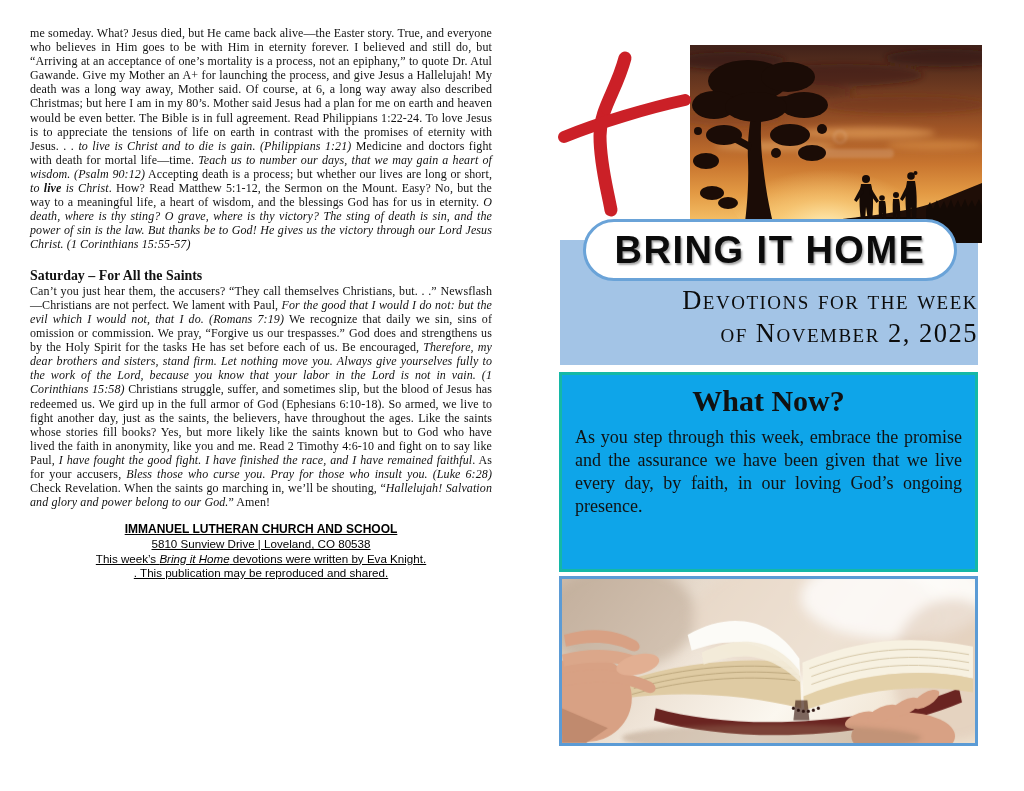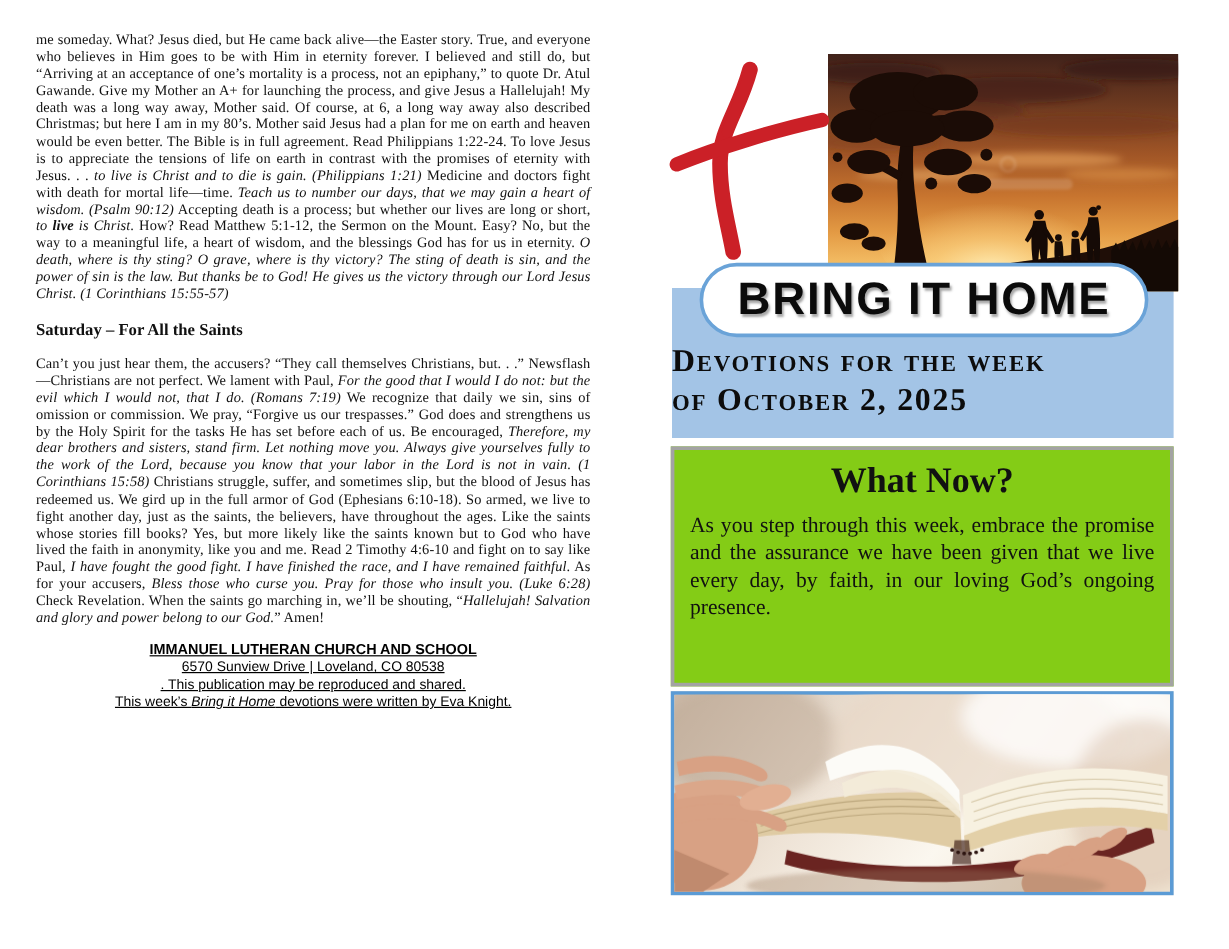"Saturday – For All the" .section-heading { margin: 16px 0 12px 0 -> 16px 0 0 0 }
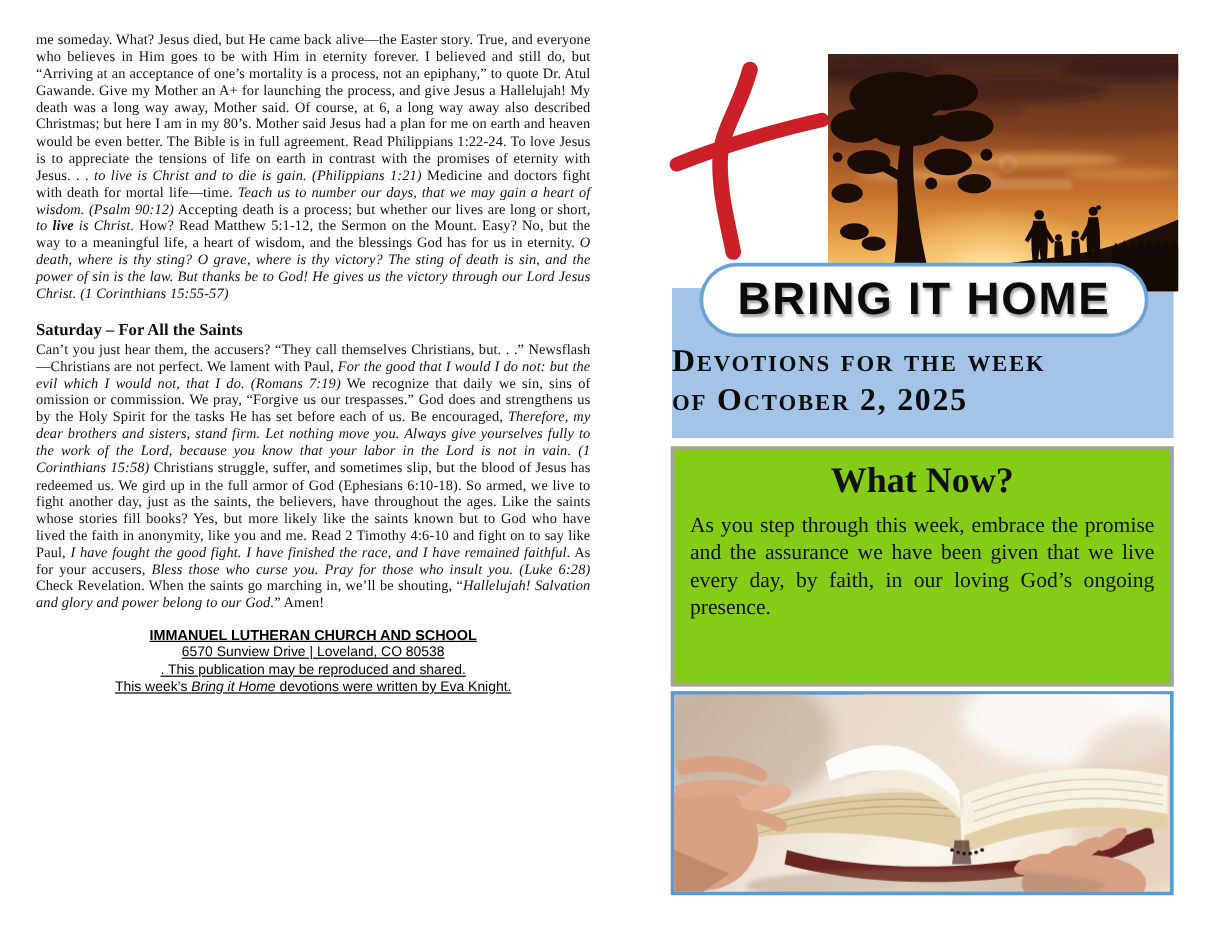"Devotions for the week" .subtitle { font-weight: bold -> normal; text-align: left -> right }
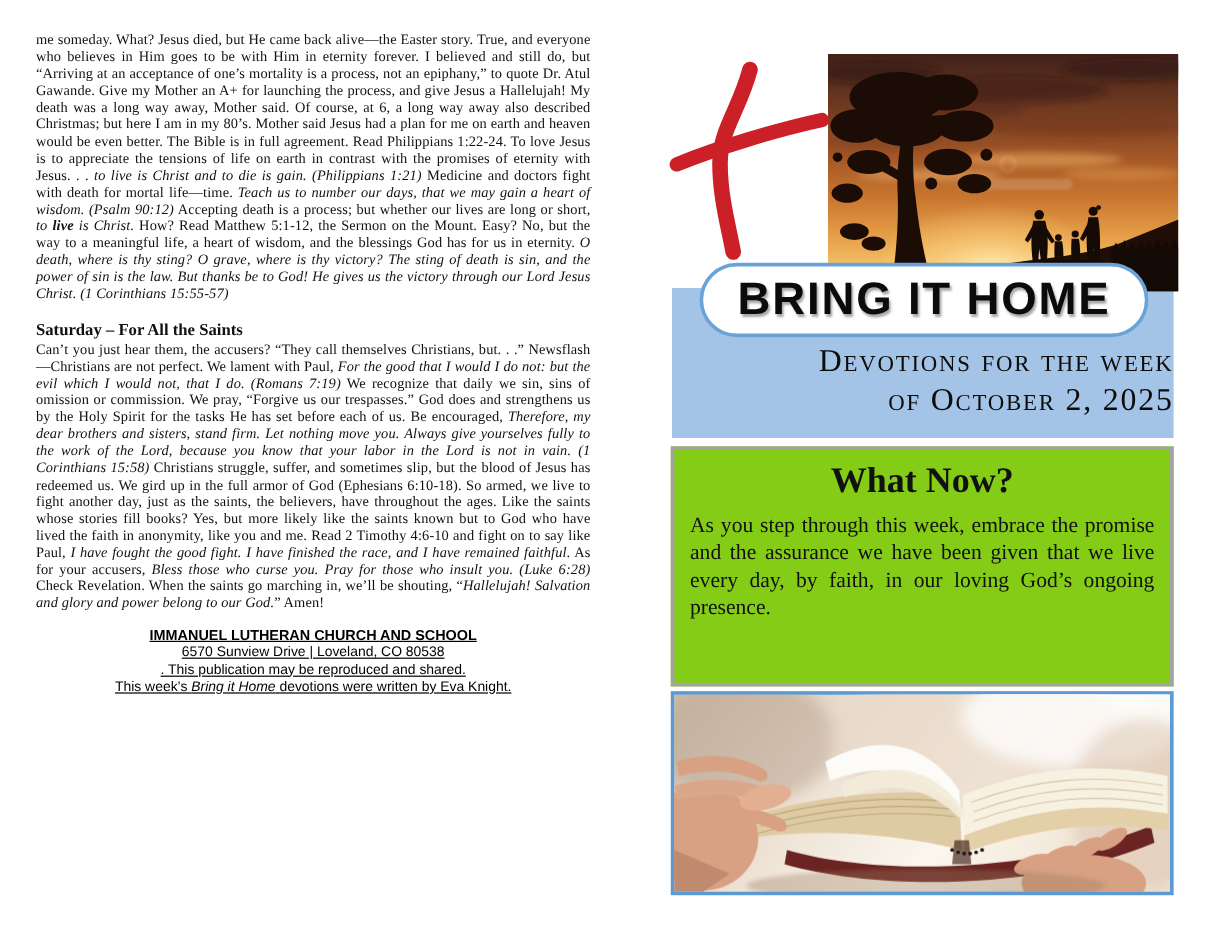"of October 2, 2025" div { text: October -> November }
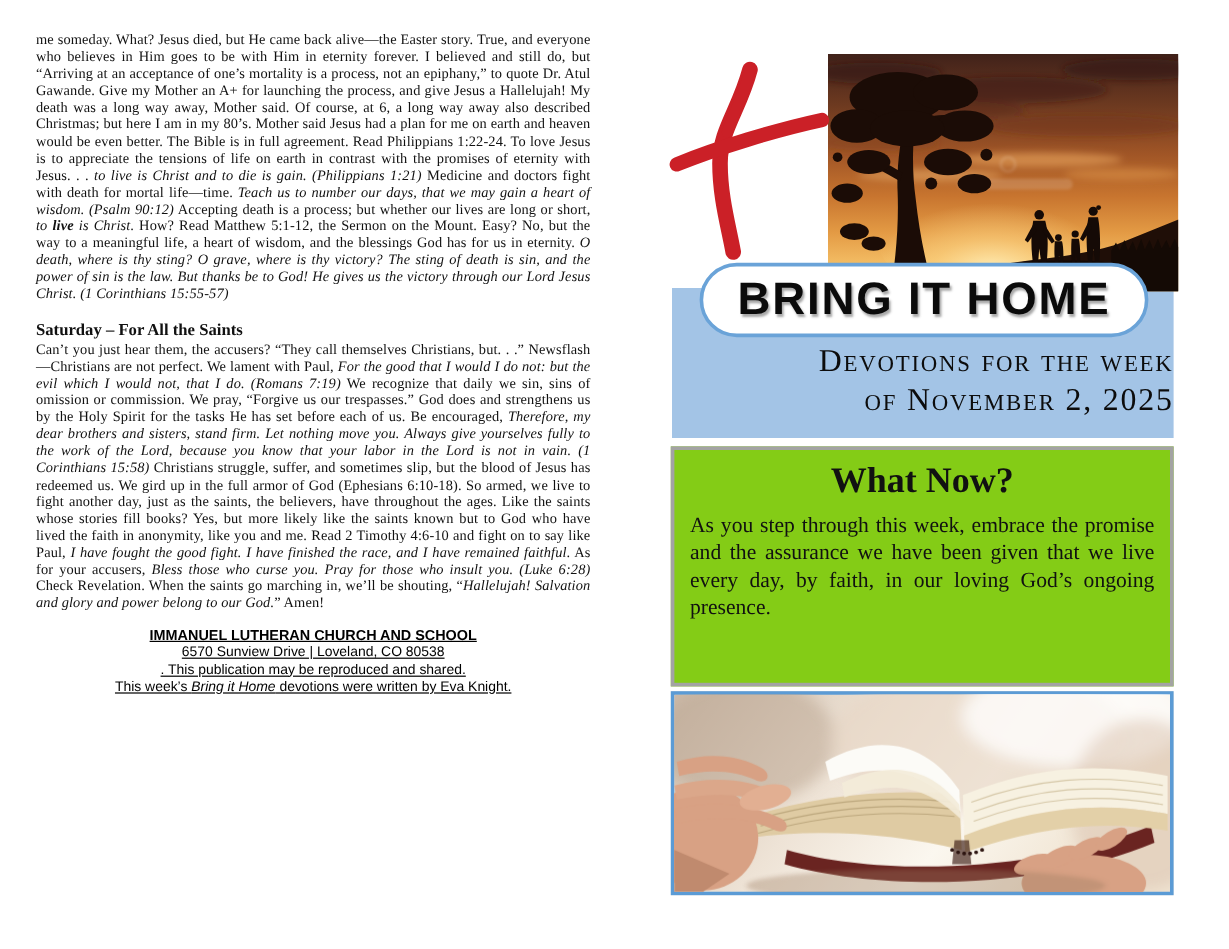"What Now?" .whatnow { background: #84cc16 -> #0ea5e9; border: 3px solid #a3a3a3 -> 3px solid #14b8a6 }
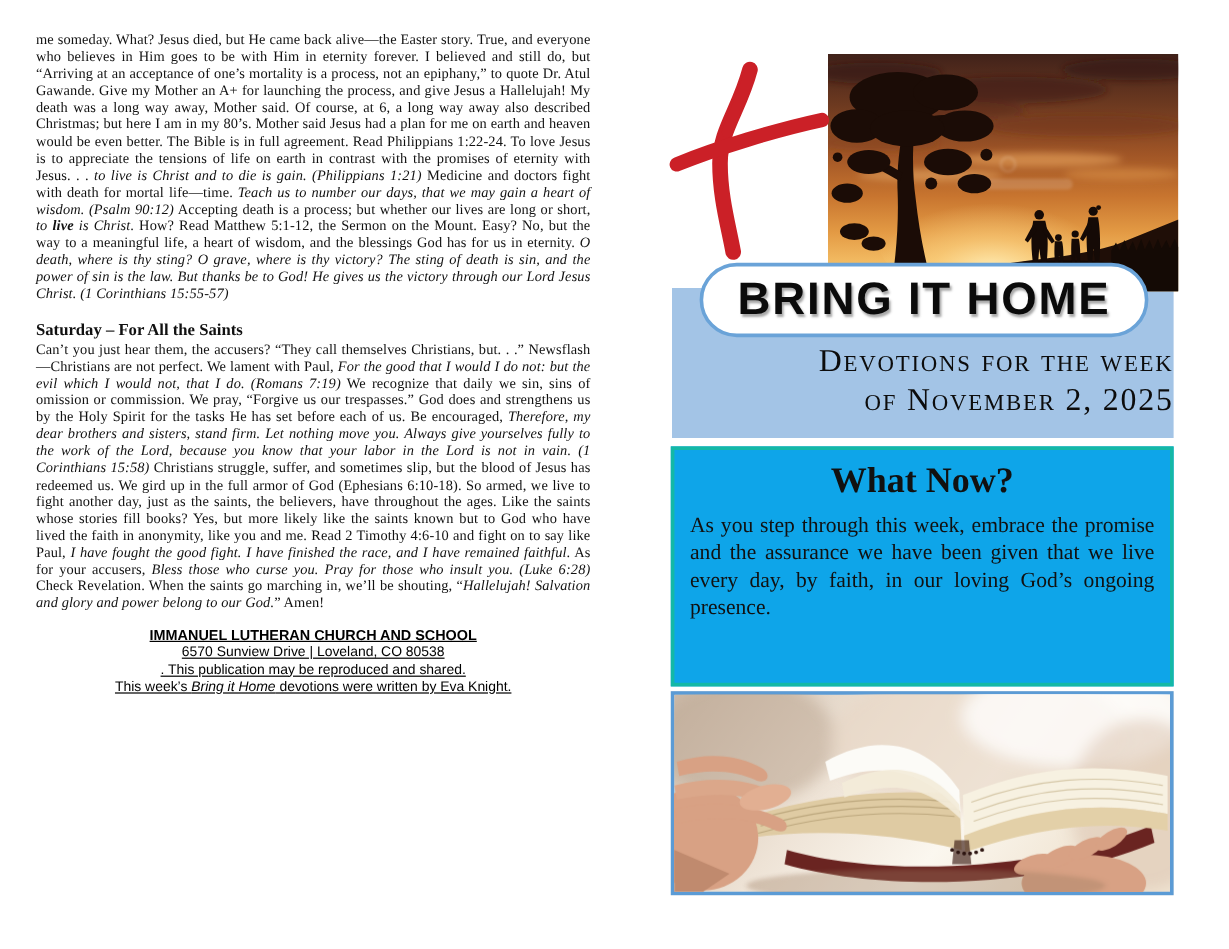"6570 Sunview Drive | Loveland," div.f2 { text: 6570 -> 5810 }
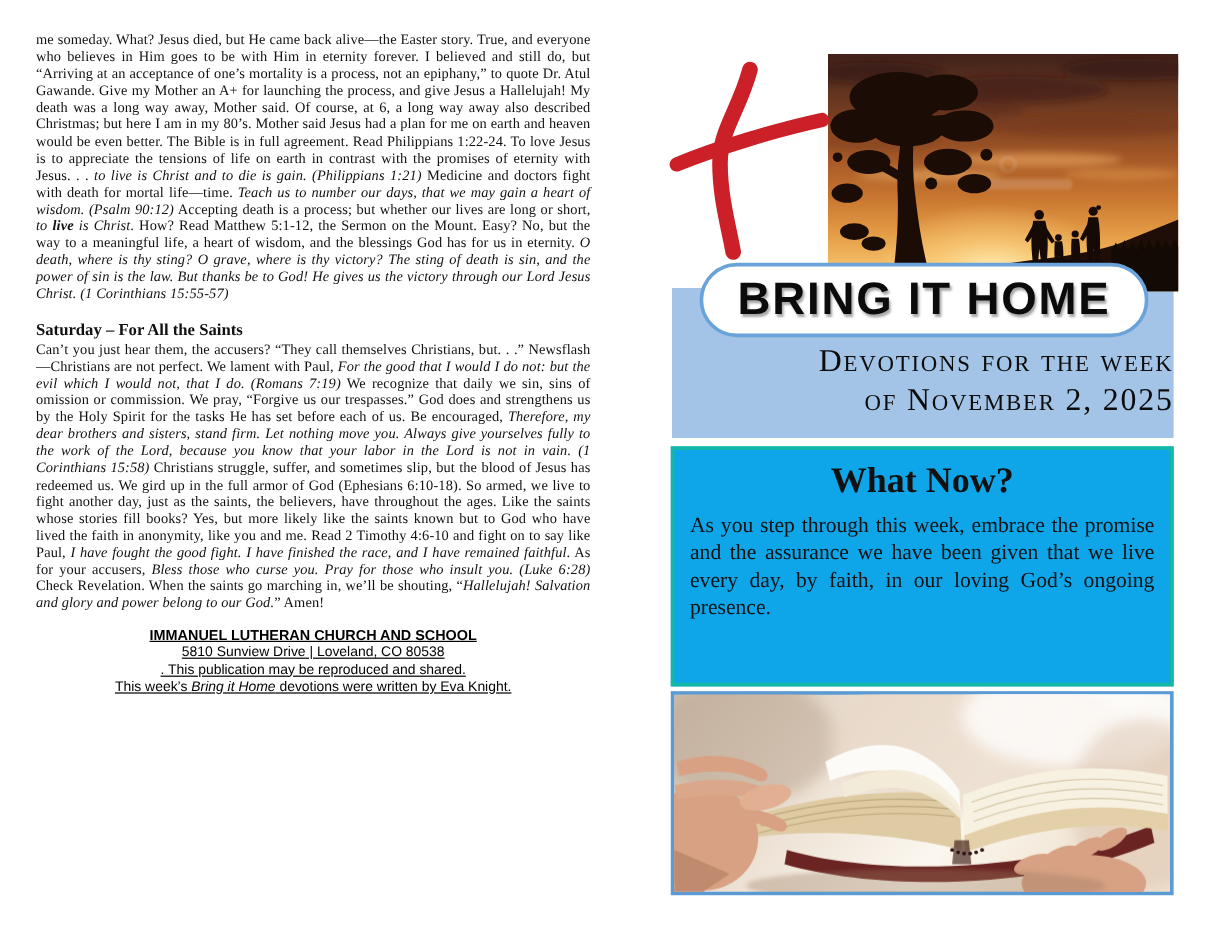". This publication may be" div.f2 { order: before "This week’s Bring it Home" -> after "This week’s Bring it Home" }
